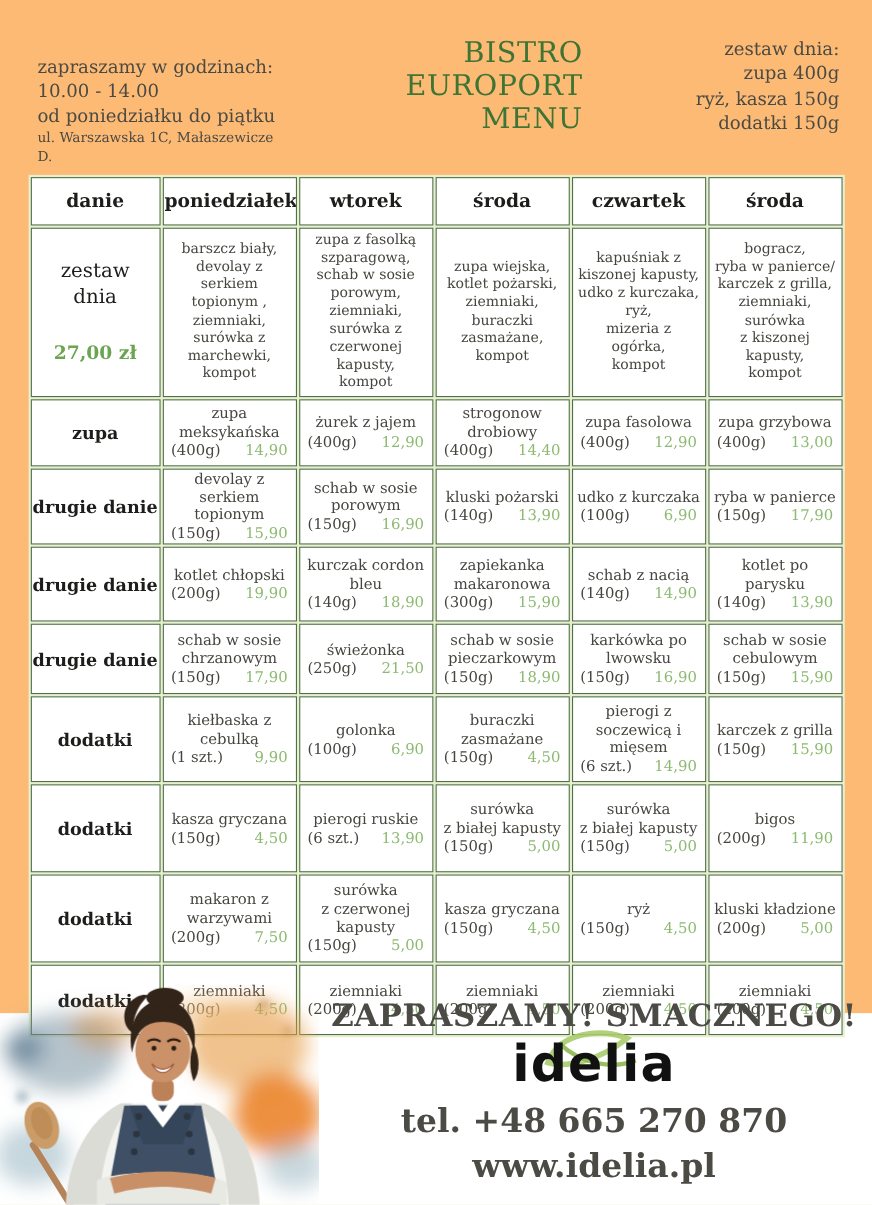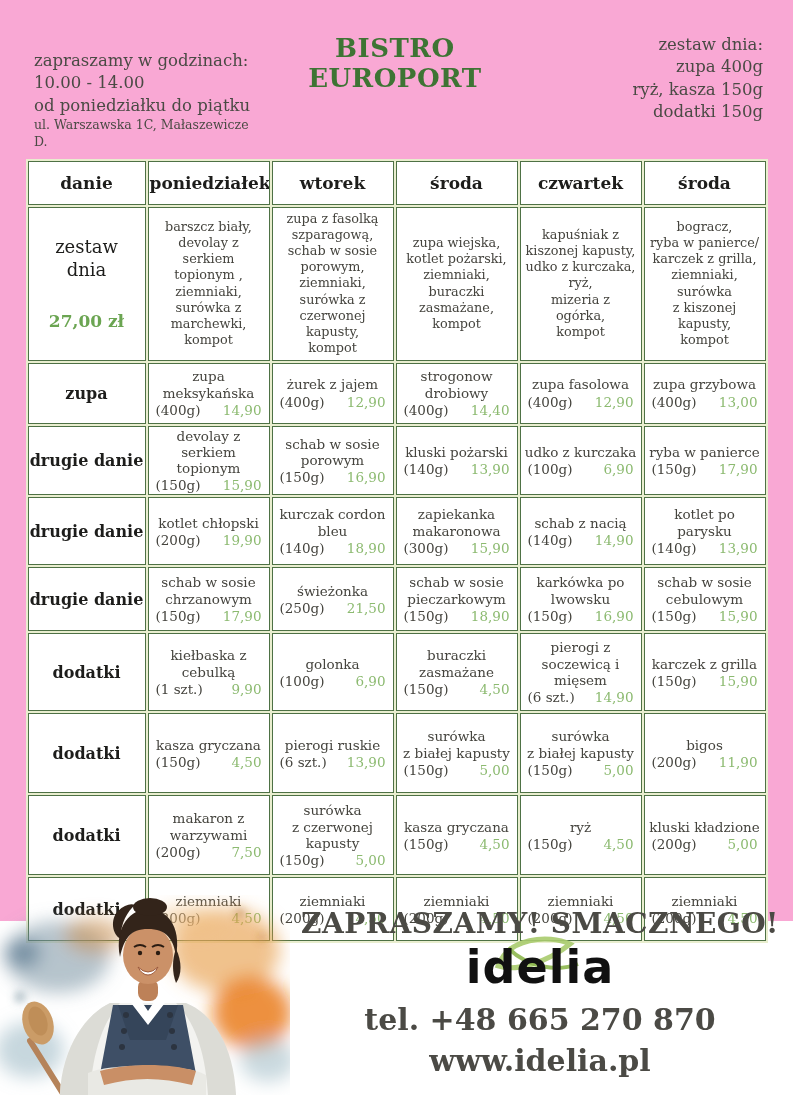"zapraszamy w godzinach:" .page { background: #f9a8d4 -> #fdba74 }
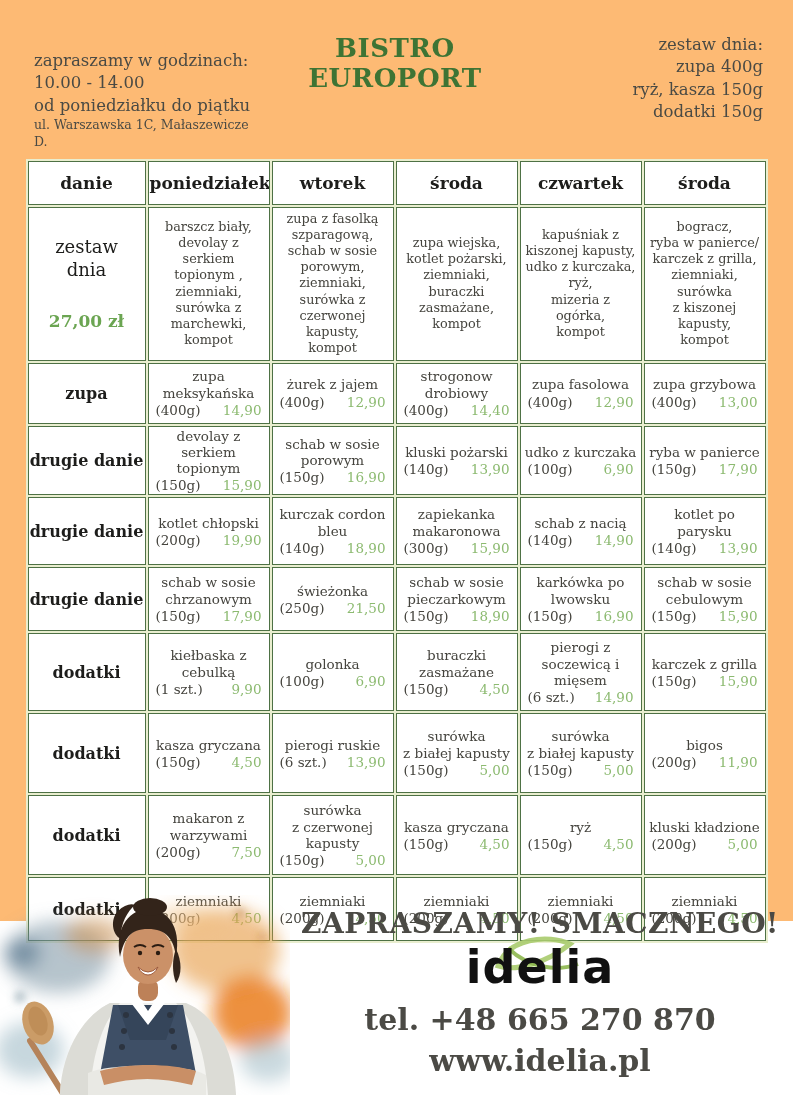"BISTRO EUROPORT" .top-center { font-weight: bold -> normal; text-align: center -> right }
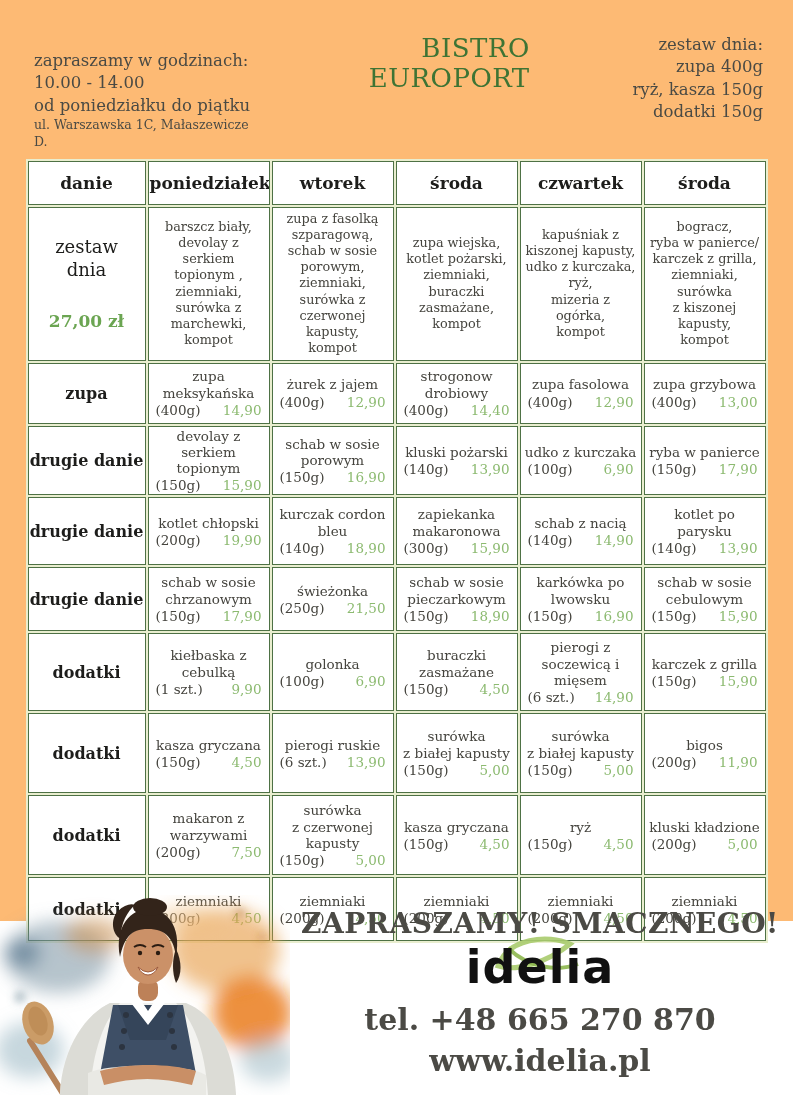"MENU" div.t1 { html: none -> <div>MENU</div> }
